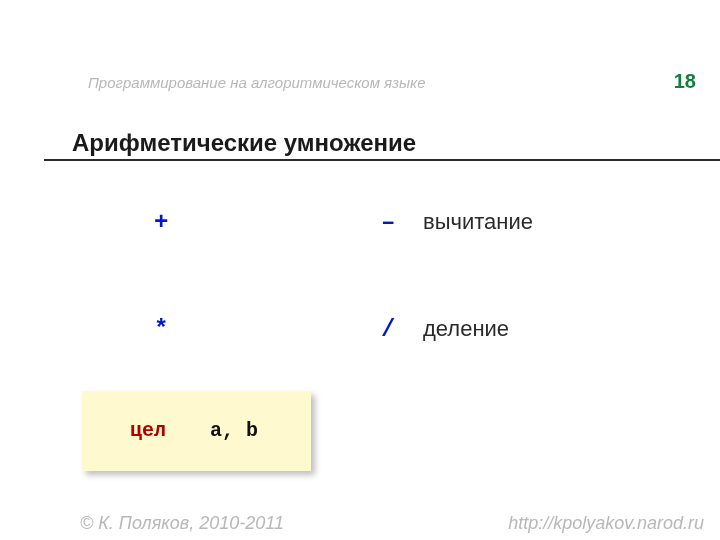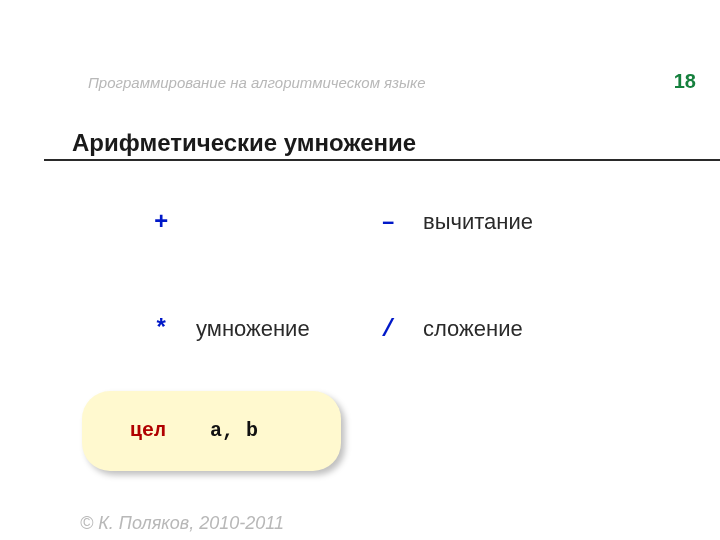"умножение" span.op-label { html: <span>умножение</span> -> none }
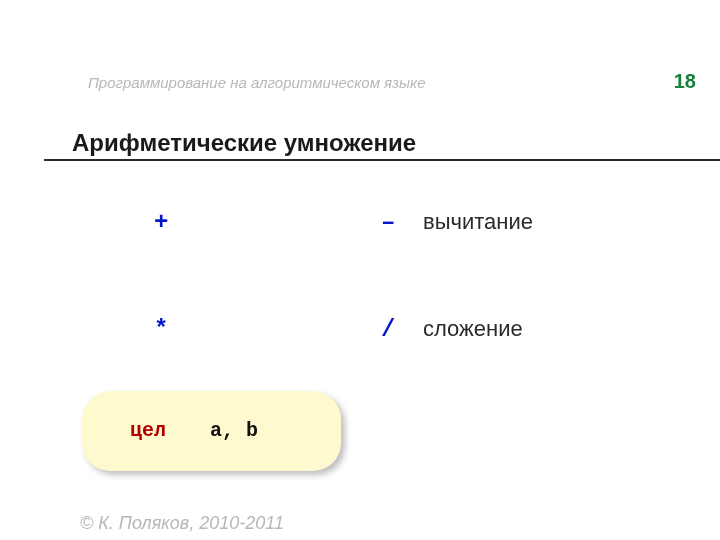"сложение" span.op-label { text: сложение -> деление }
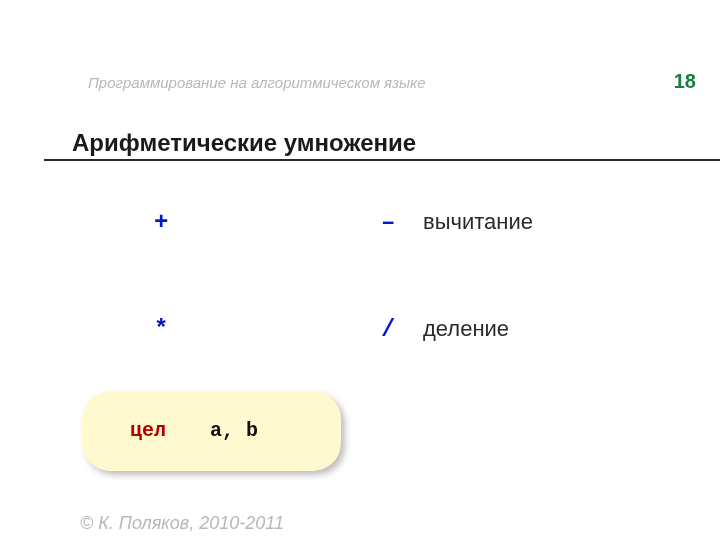"цел a, b" .codebox { border-radius: 28px -> none; width: 259px -> 229px }
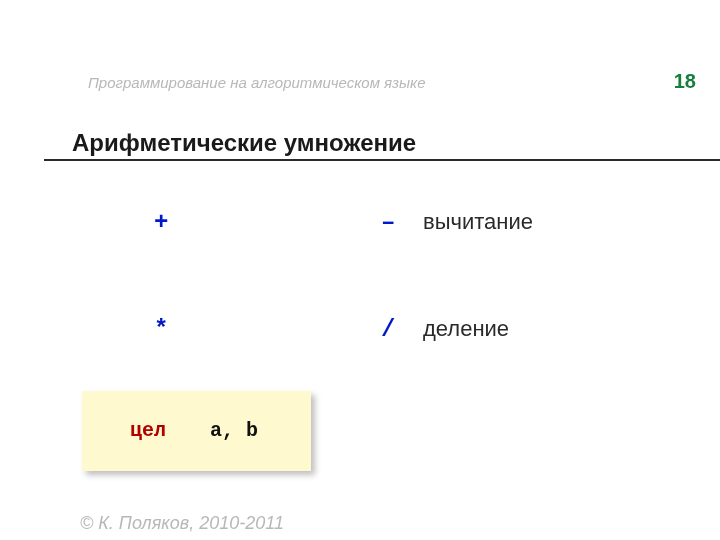"http://kpolyakov.narod.ru" span { html: none -> <span>http://kpolyakov.narod.ru</span> }
